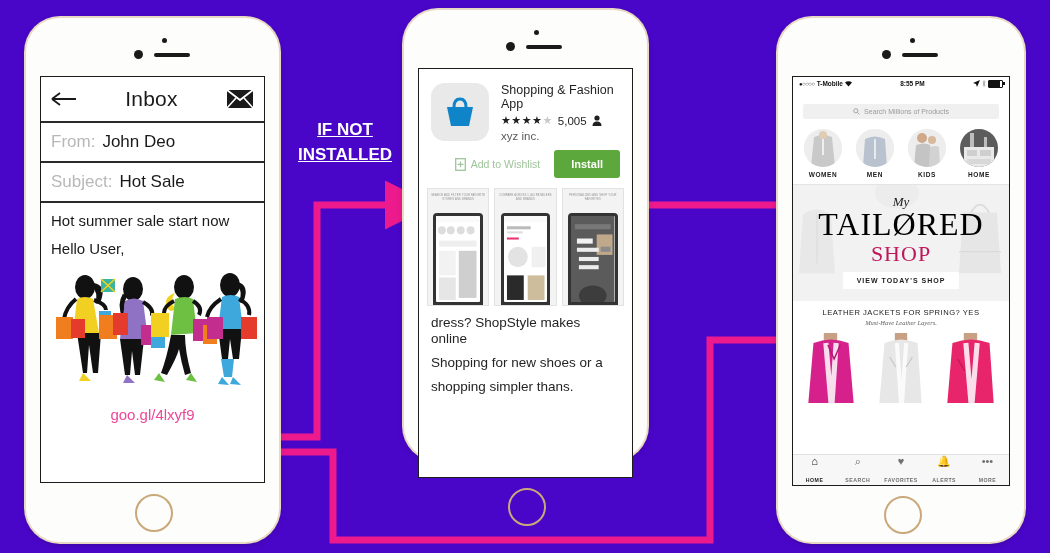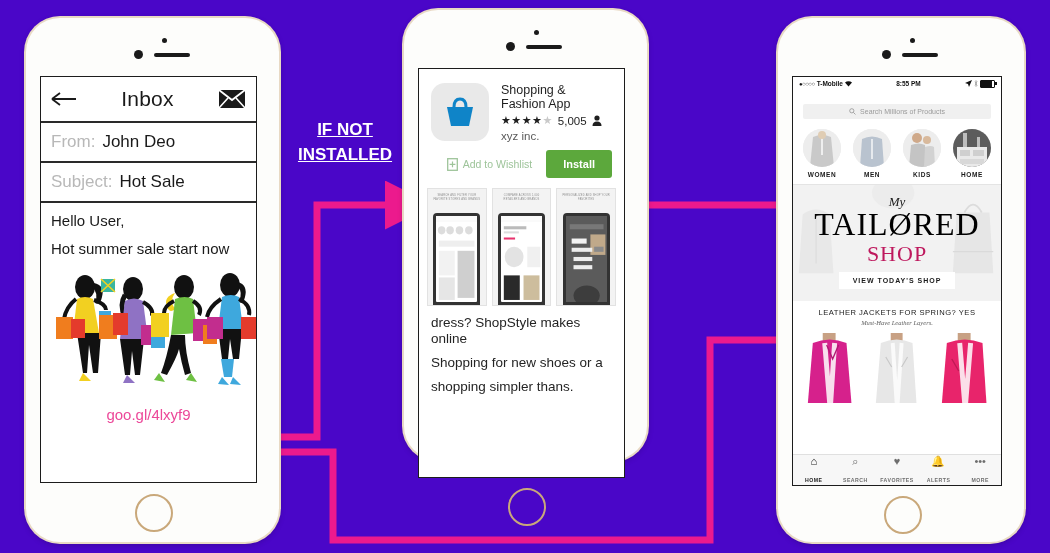"Inbox" .screen { right: 22px -> 14px }
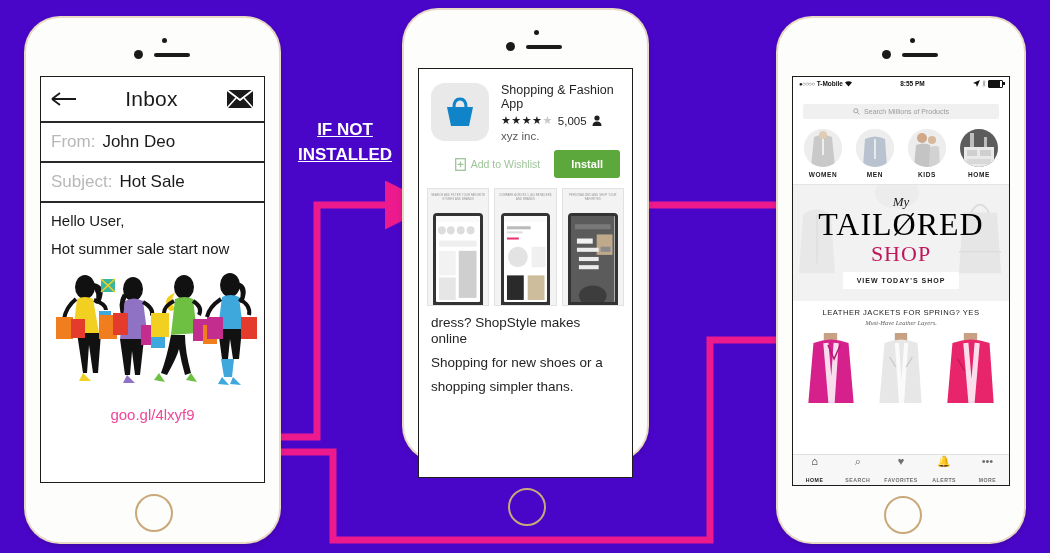"Hello User," p { order: before "Hot summer sale start now" -> after "Hot summer sale start now" }
